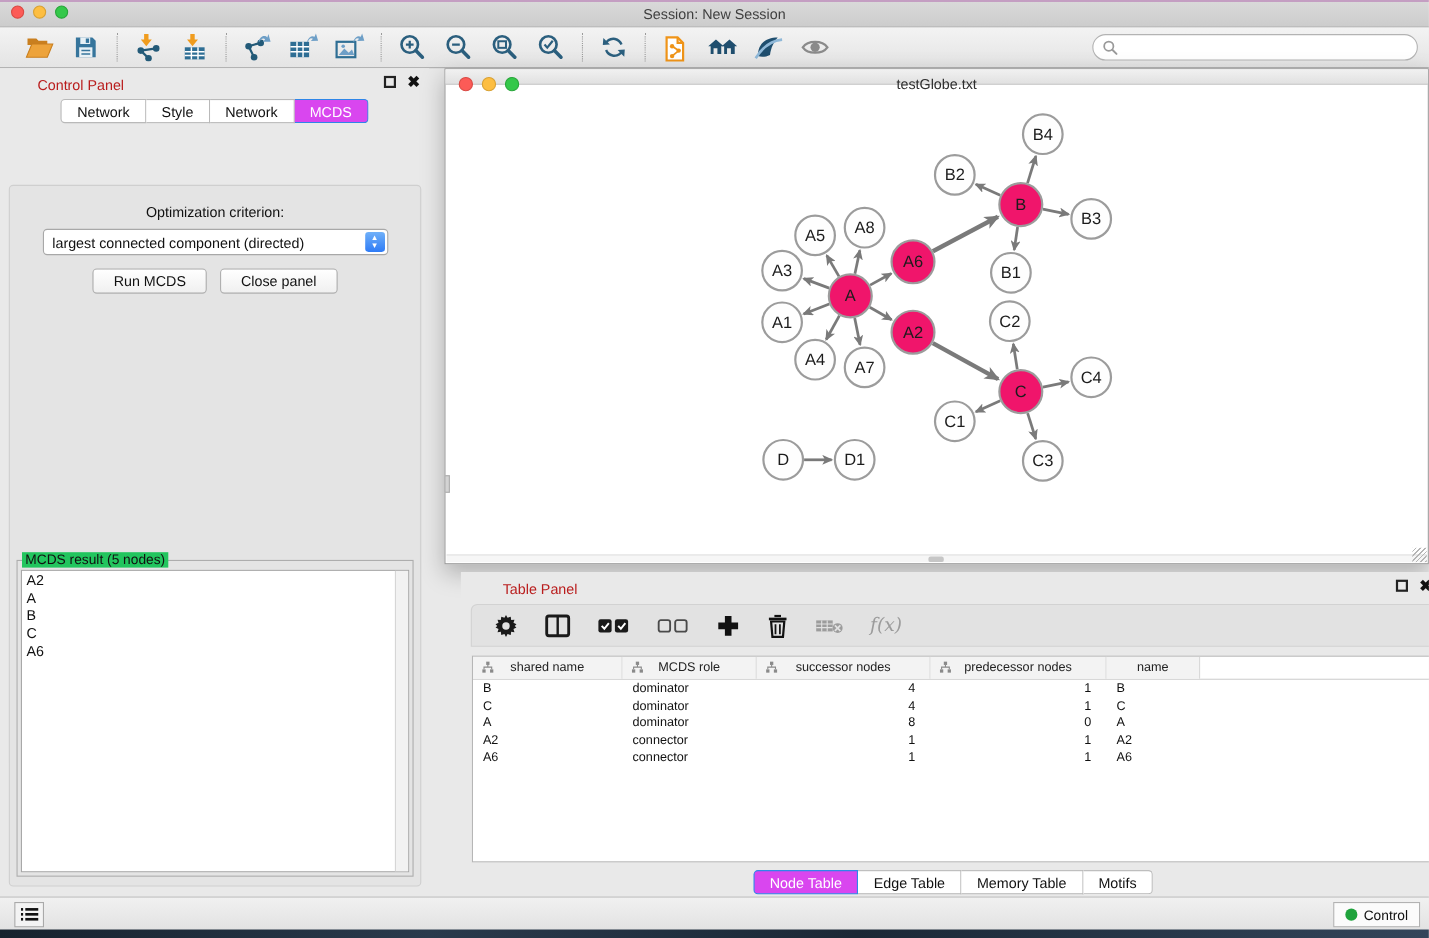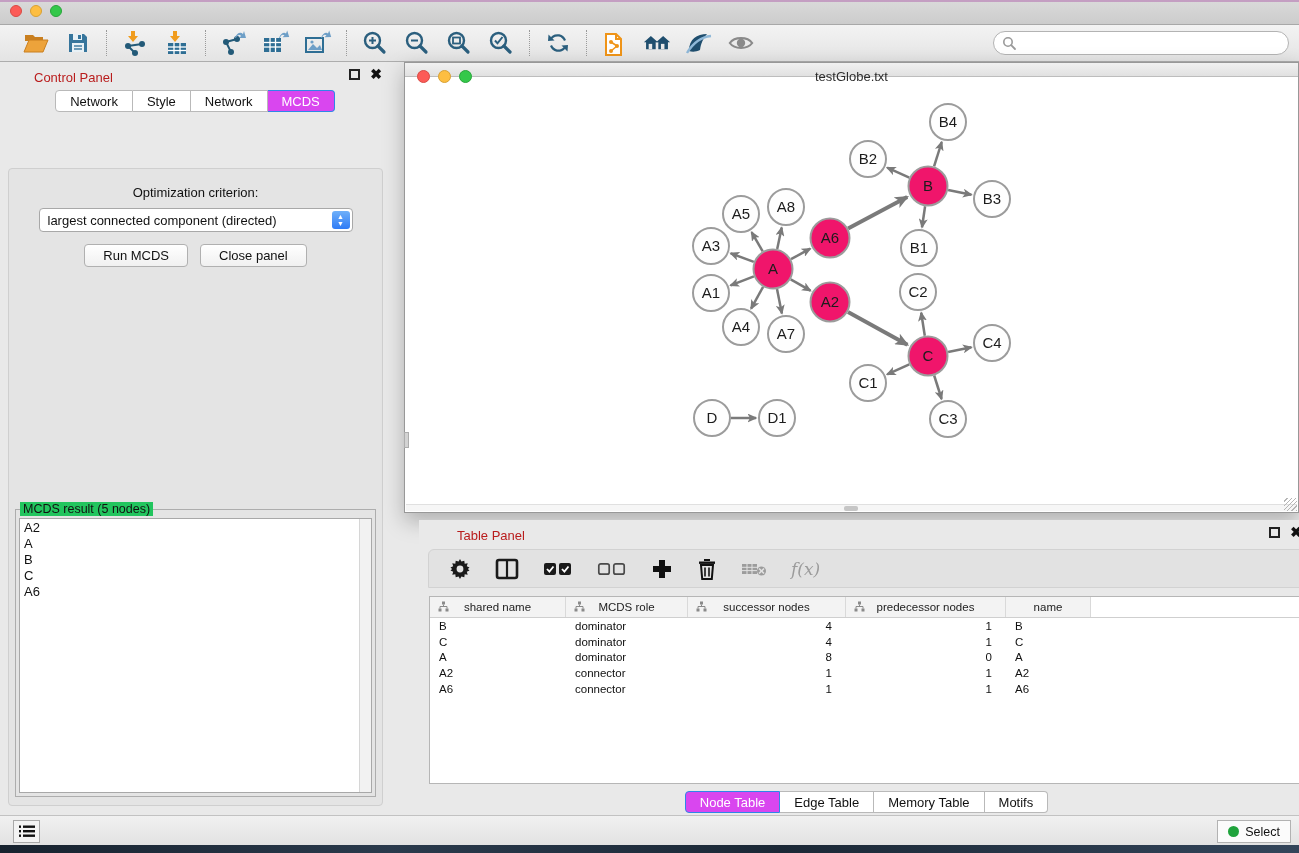"Session: New Session" div.title { html: none -> <div>Session: New Session</div> }
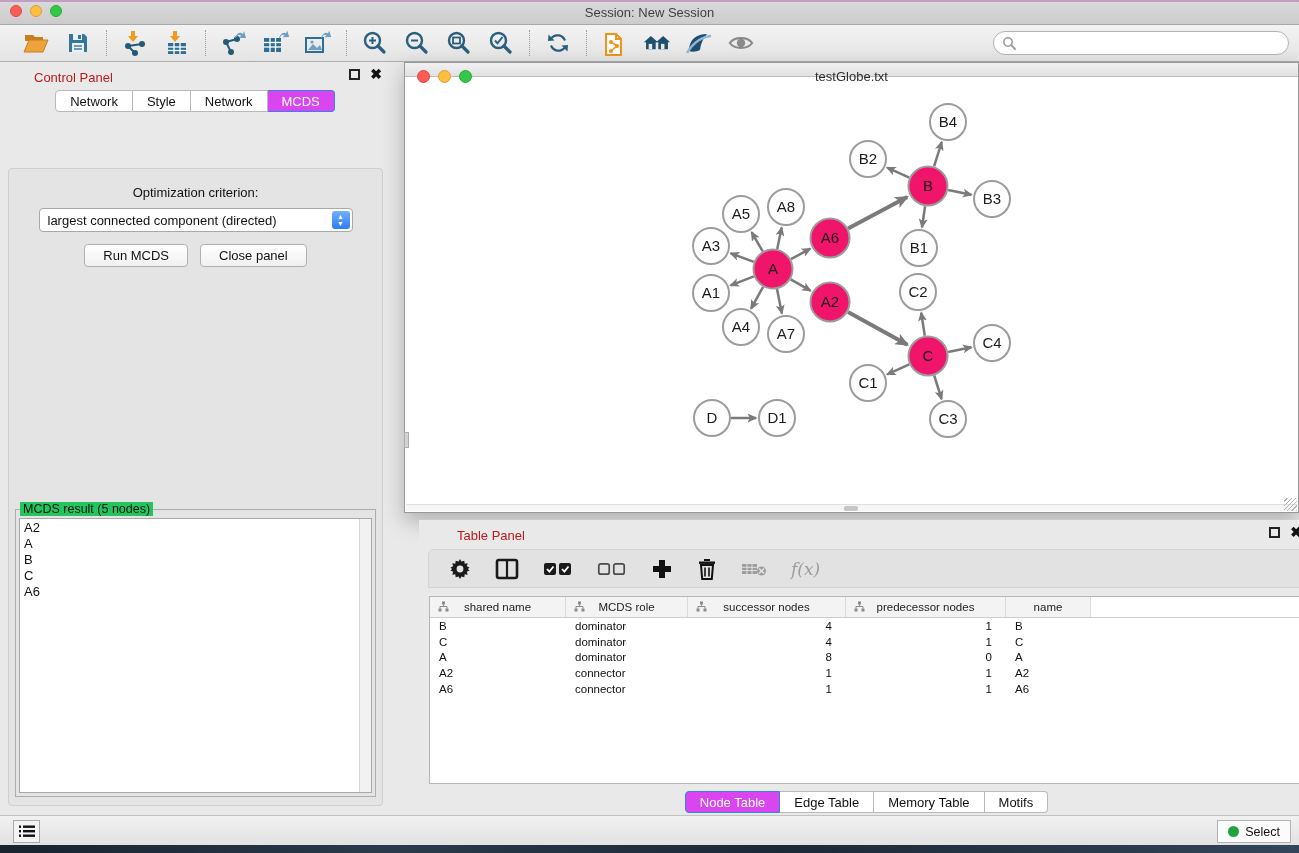"Select" span.mlabel { text: Select -> Control }
